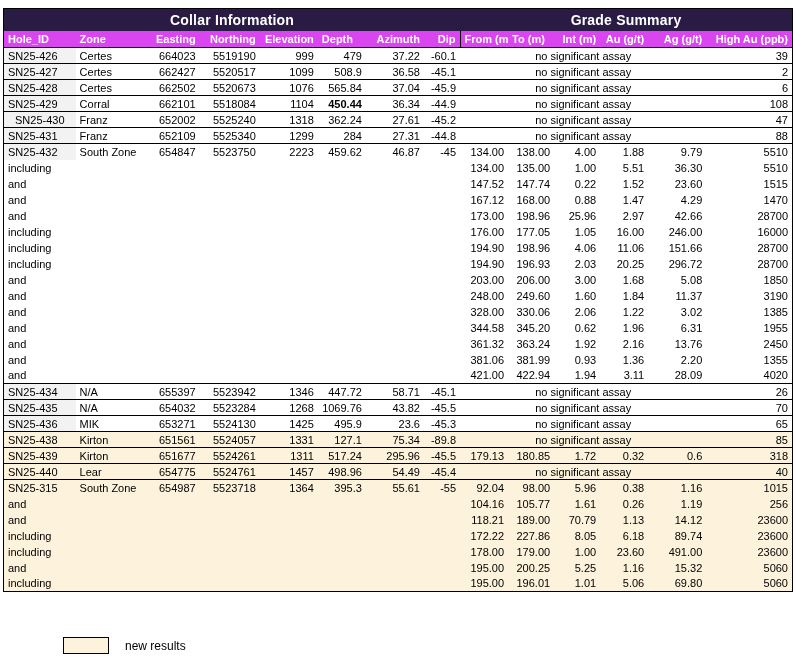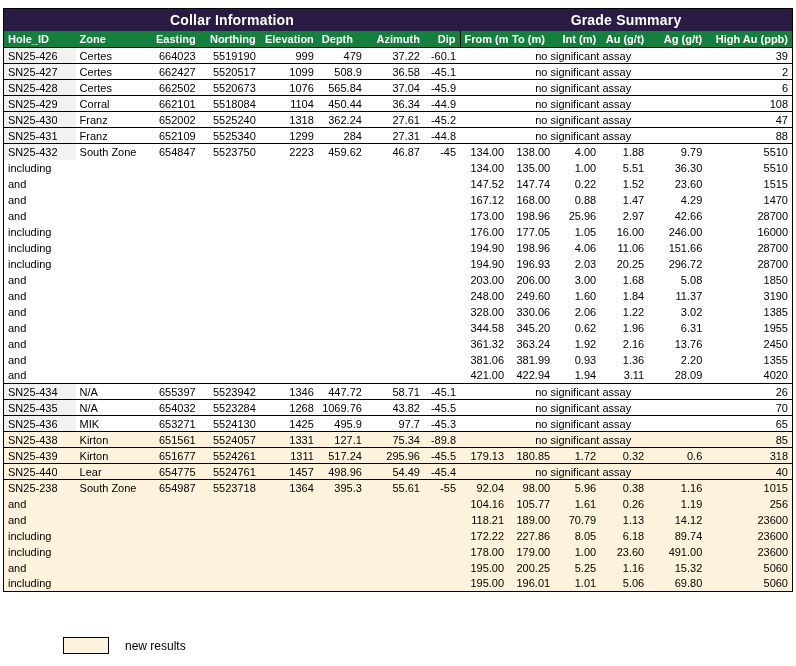"Hole_ID" tr.head-row th { background: #15803d -> #d946ef }
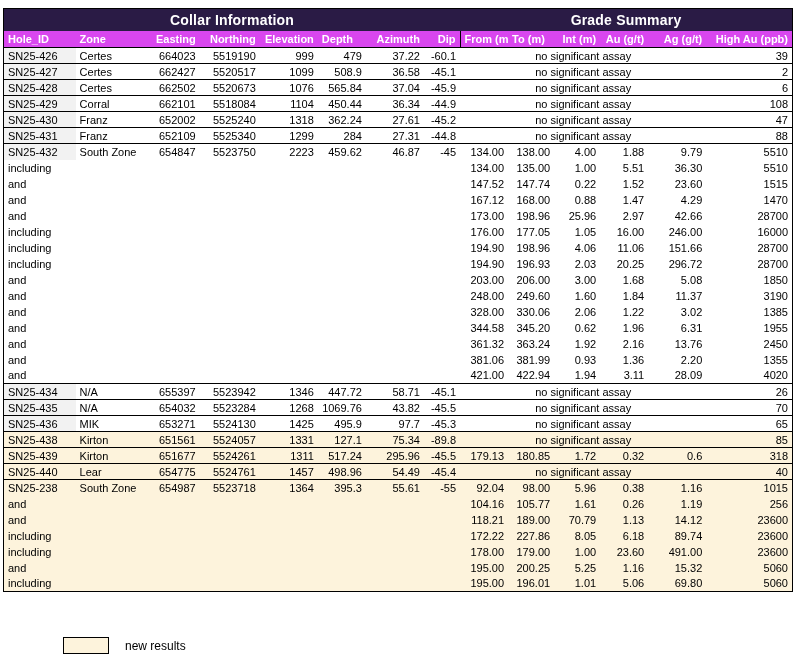"450.44" td.num { font-weight: none -> bold }
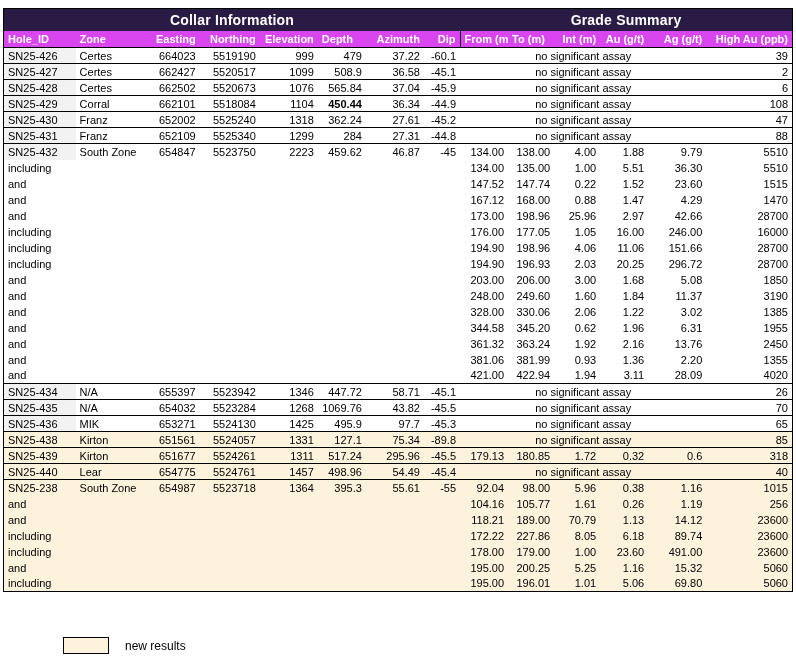"SN25-430" td.c-hole { text-align: none -> center }
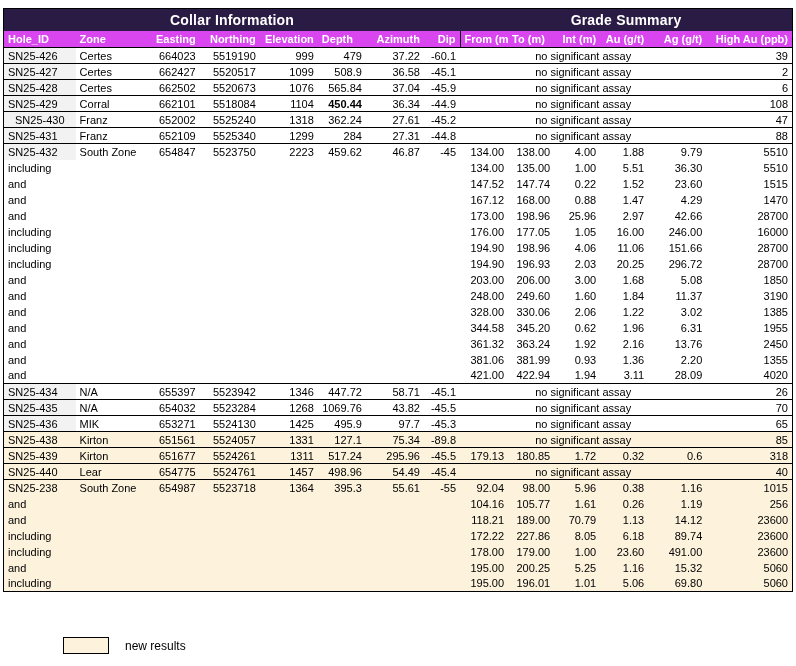"97.7" td.num { text: 97.7 -> 23.6 }
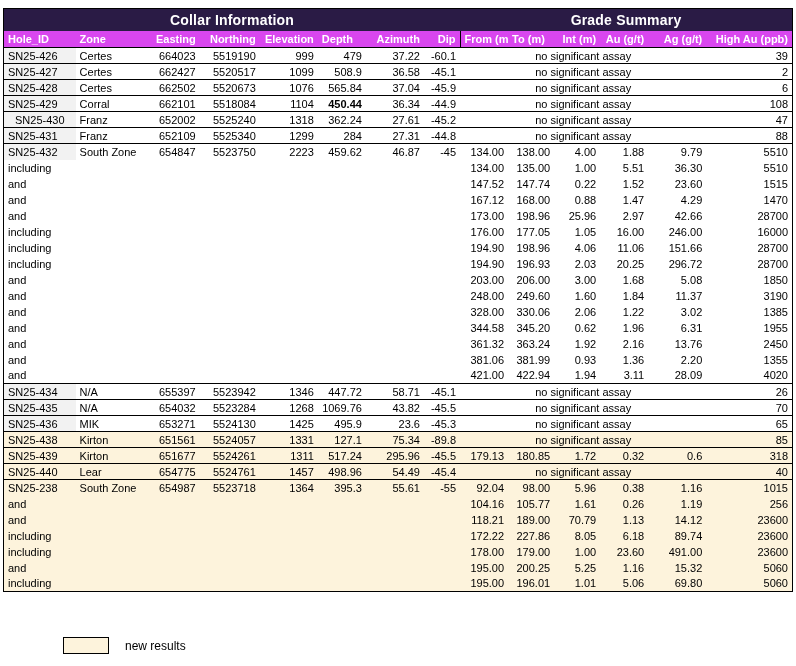"SN25-238" td.c-hole { text: SN25-238 -> SN25-315 }
